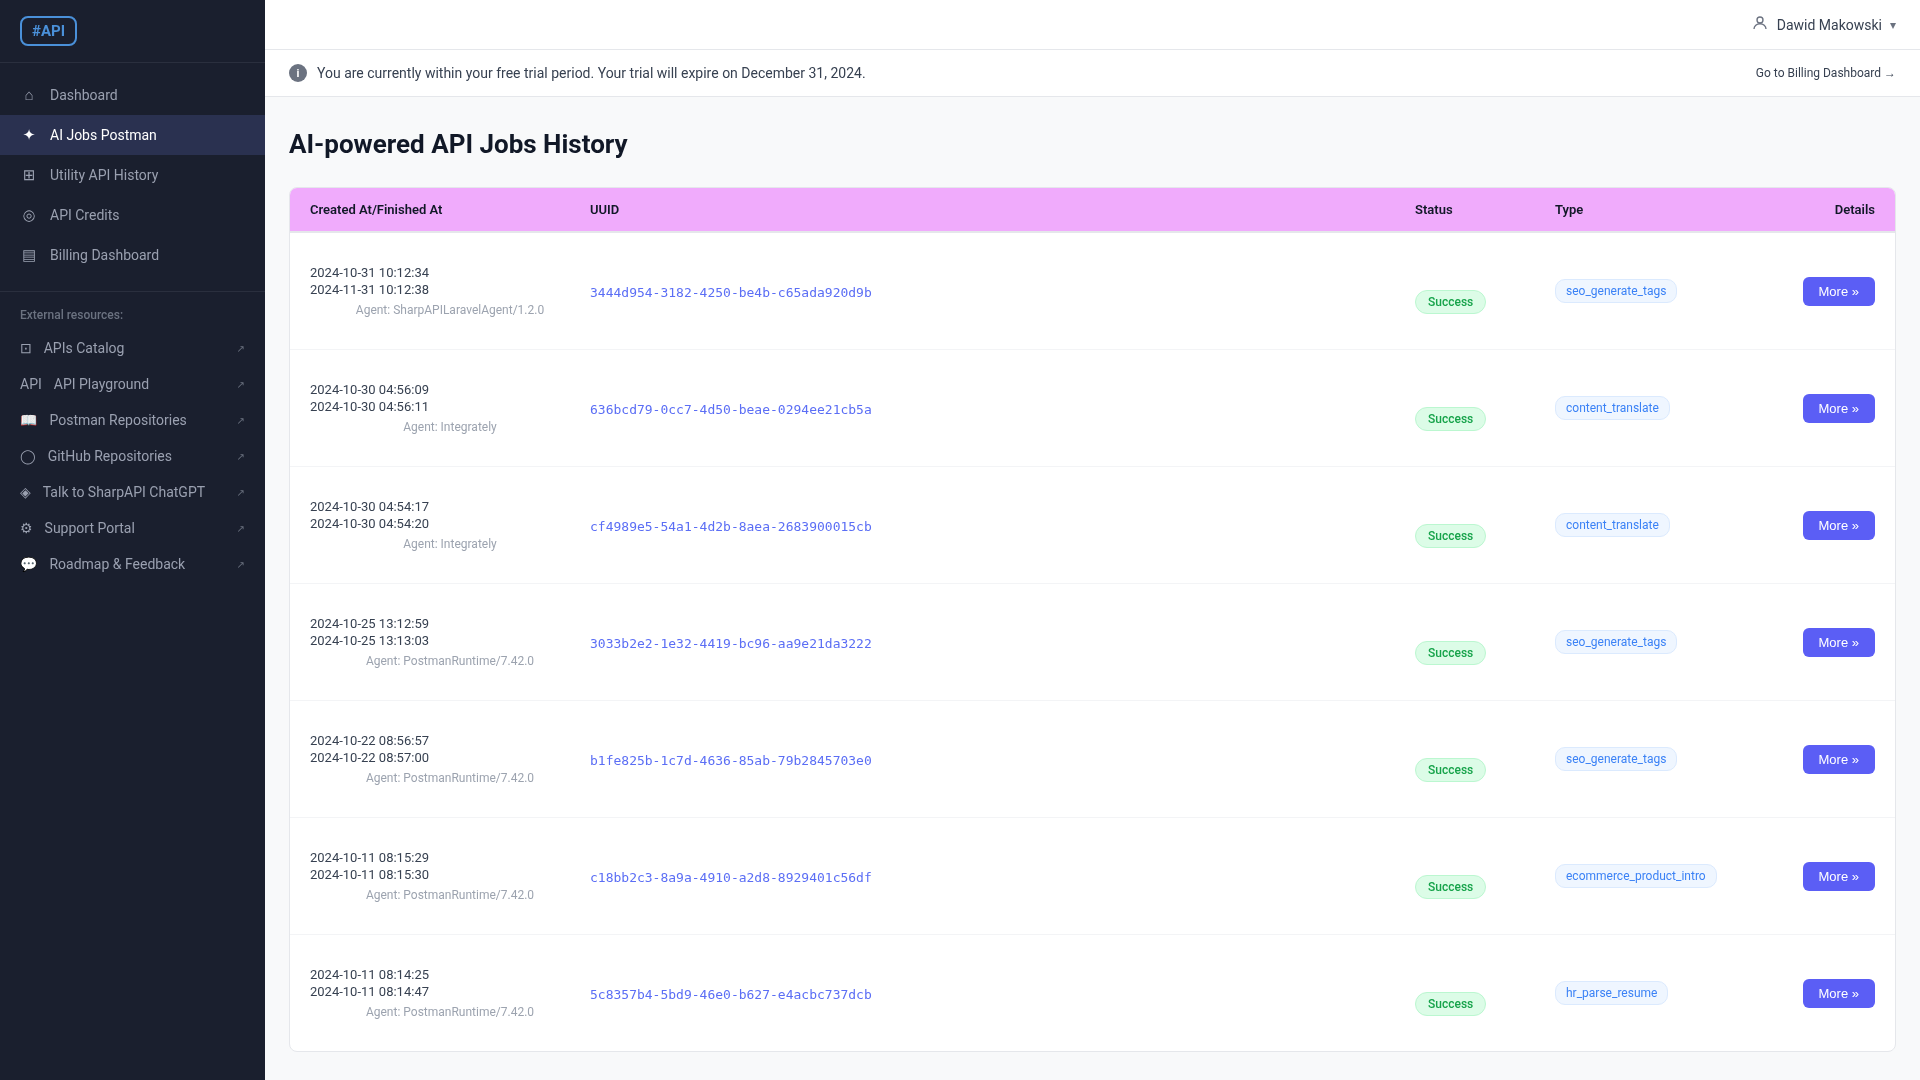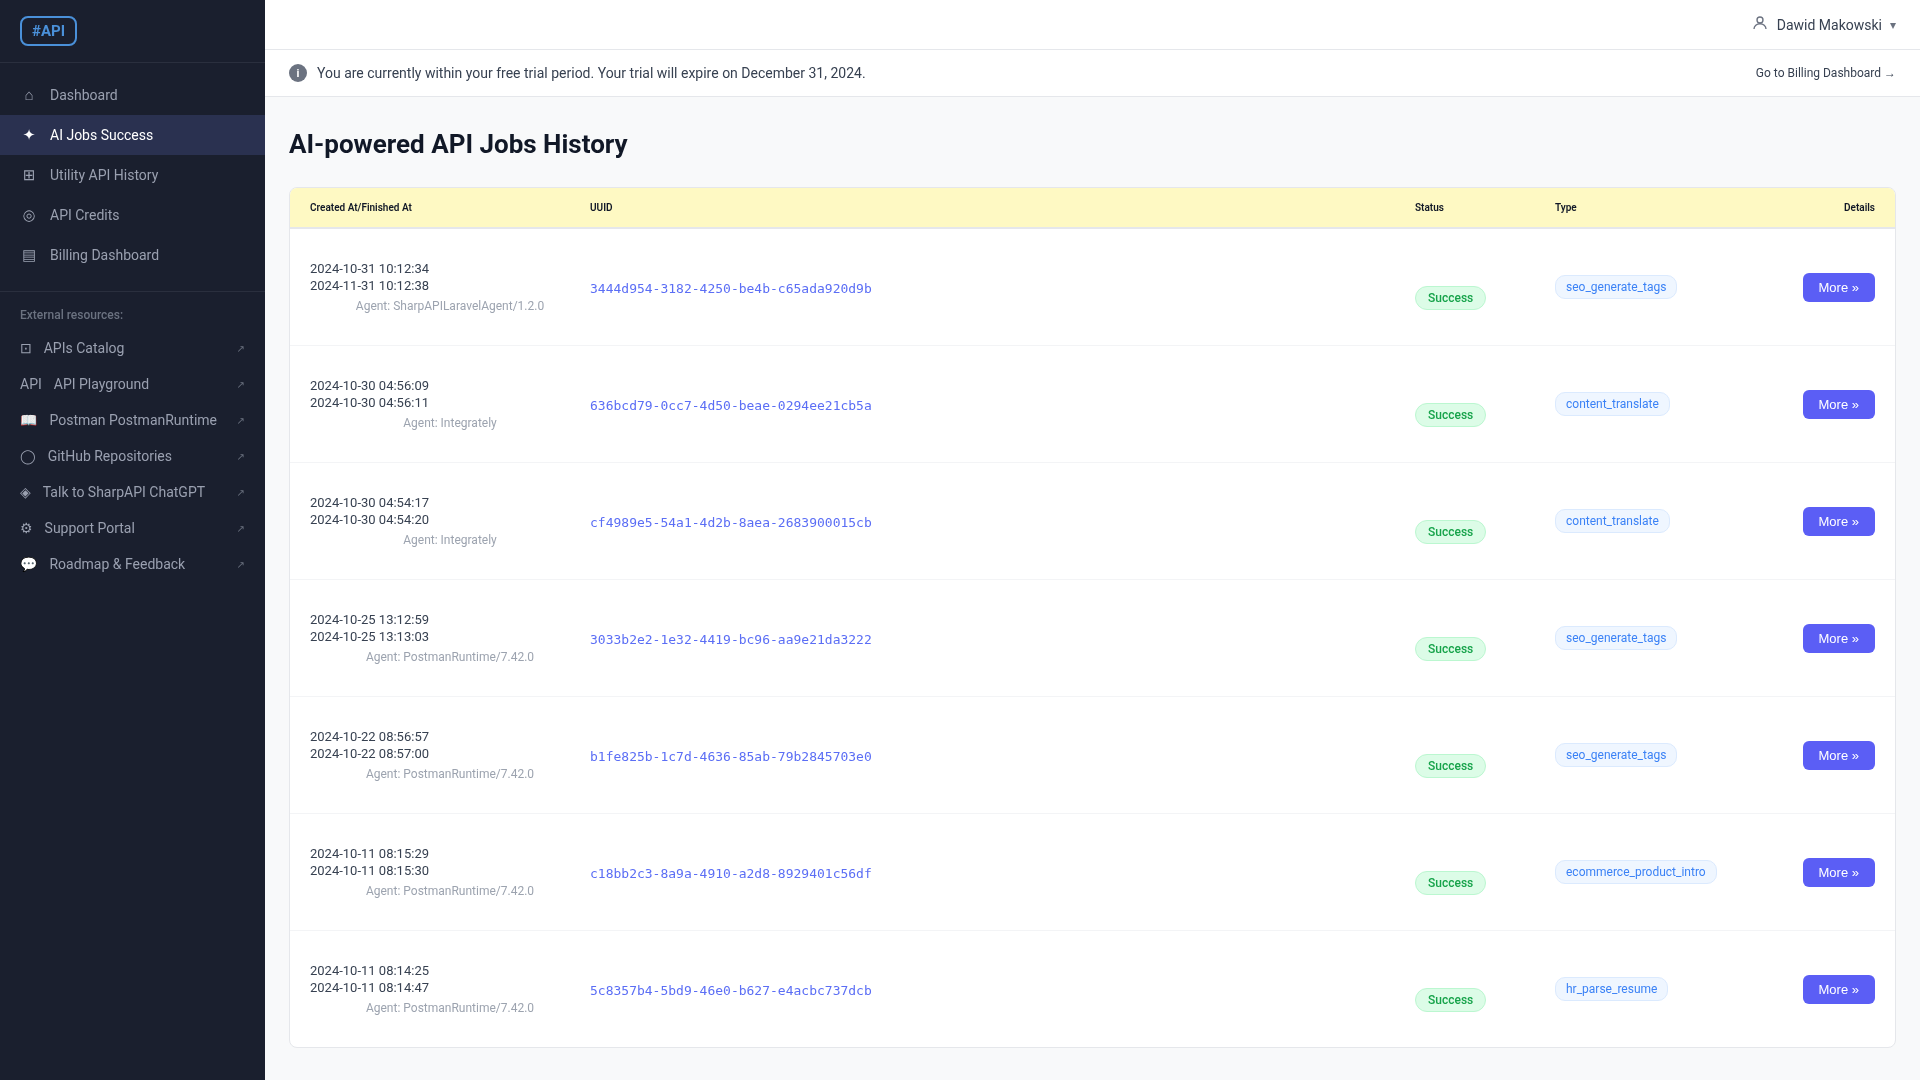"AI Jobs Success" span { text: Success -> Postman }
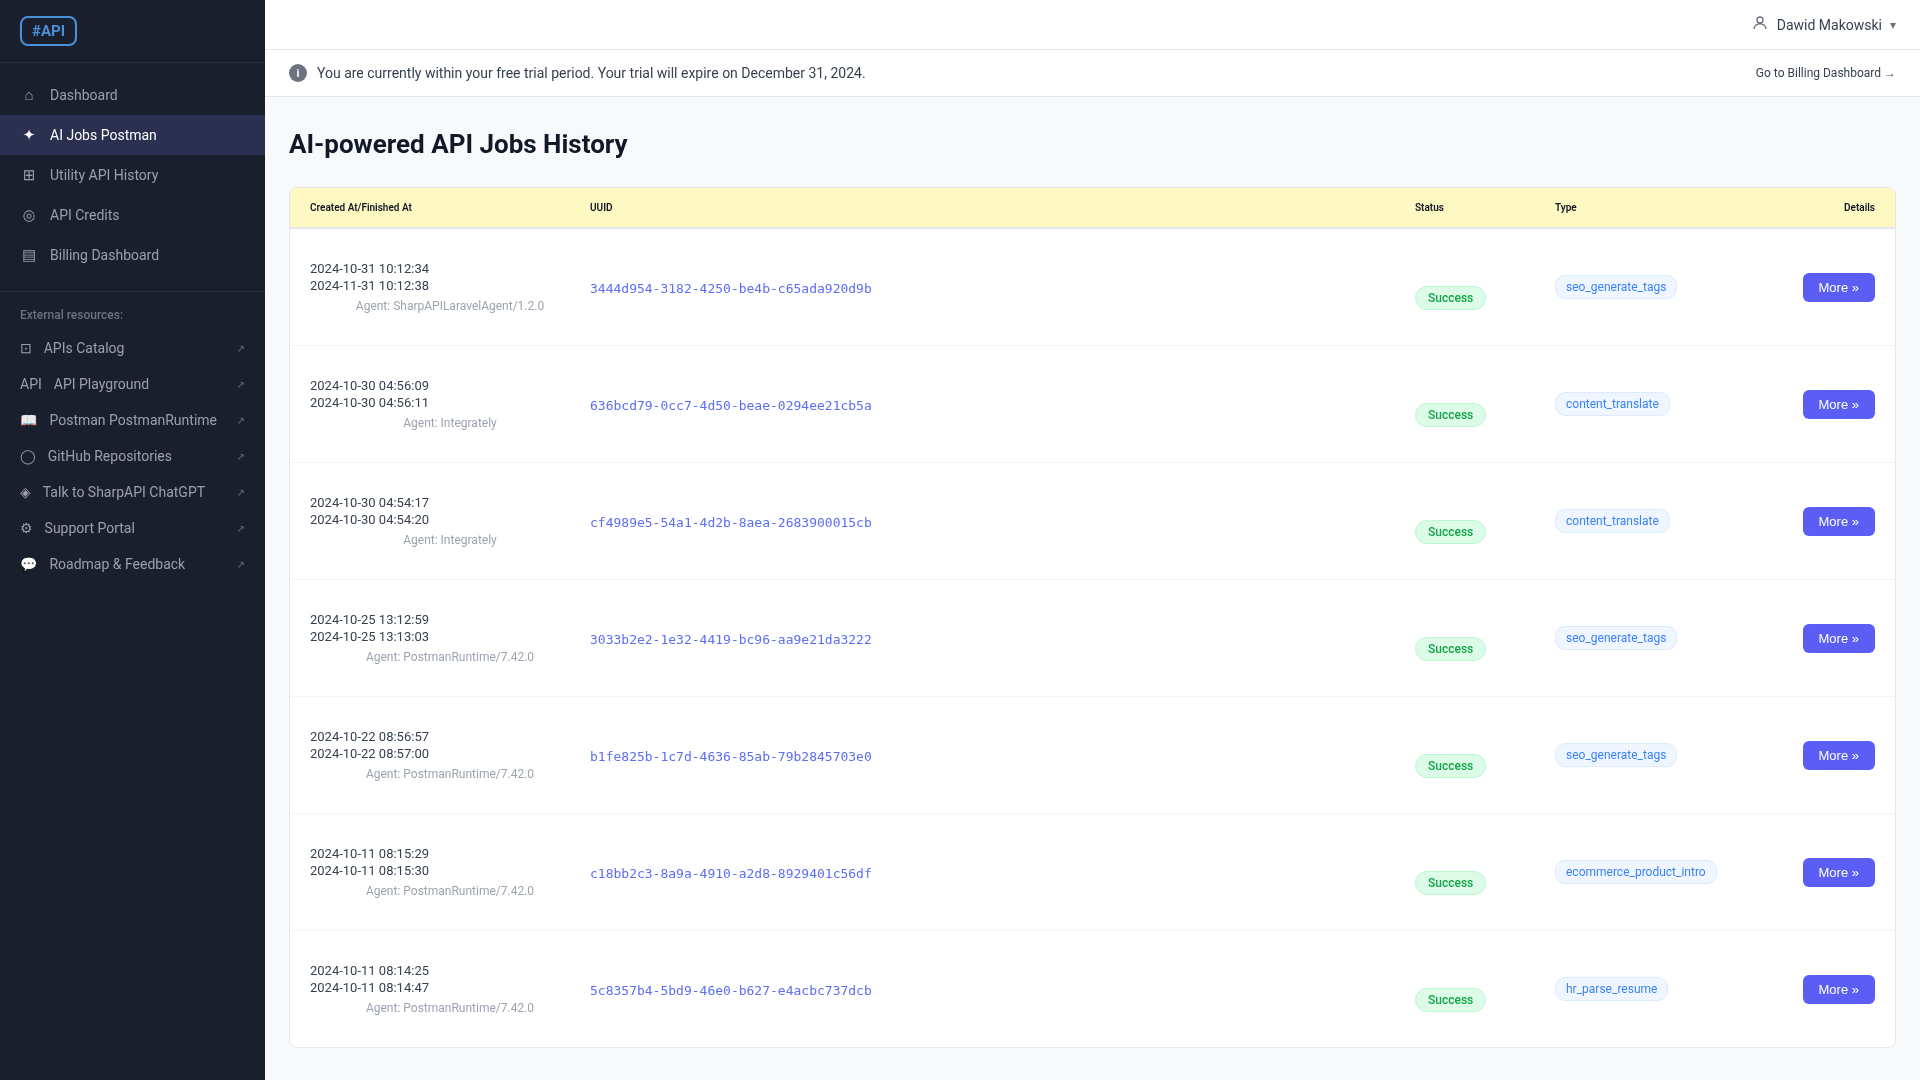"Created At/Finished At" .table-header { background: #fef9c3 -> #f0abfc; font-size: 10px -> 13px }
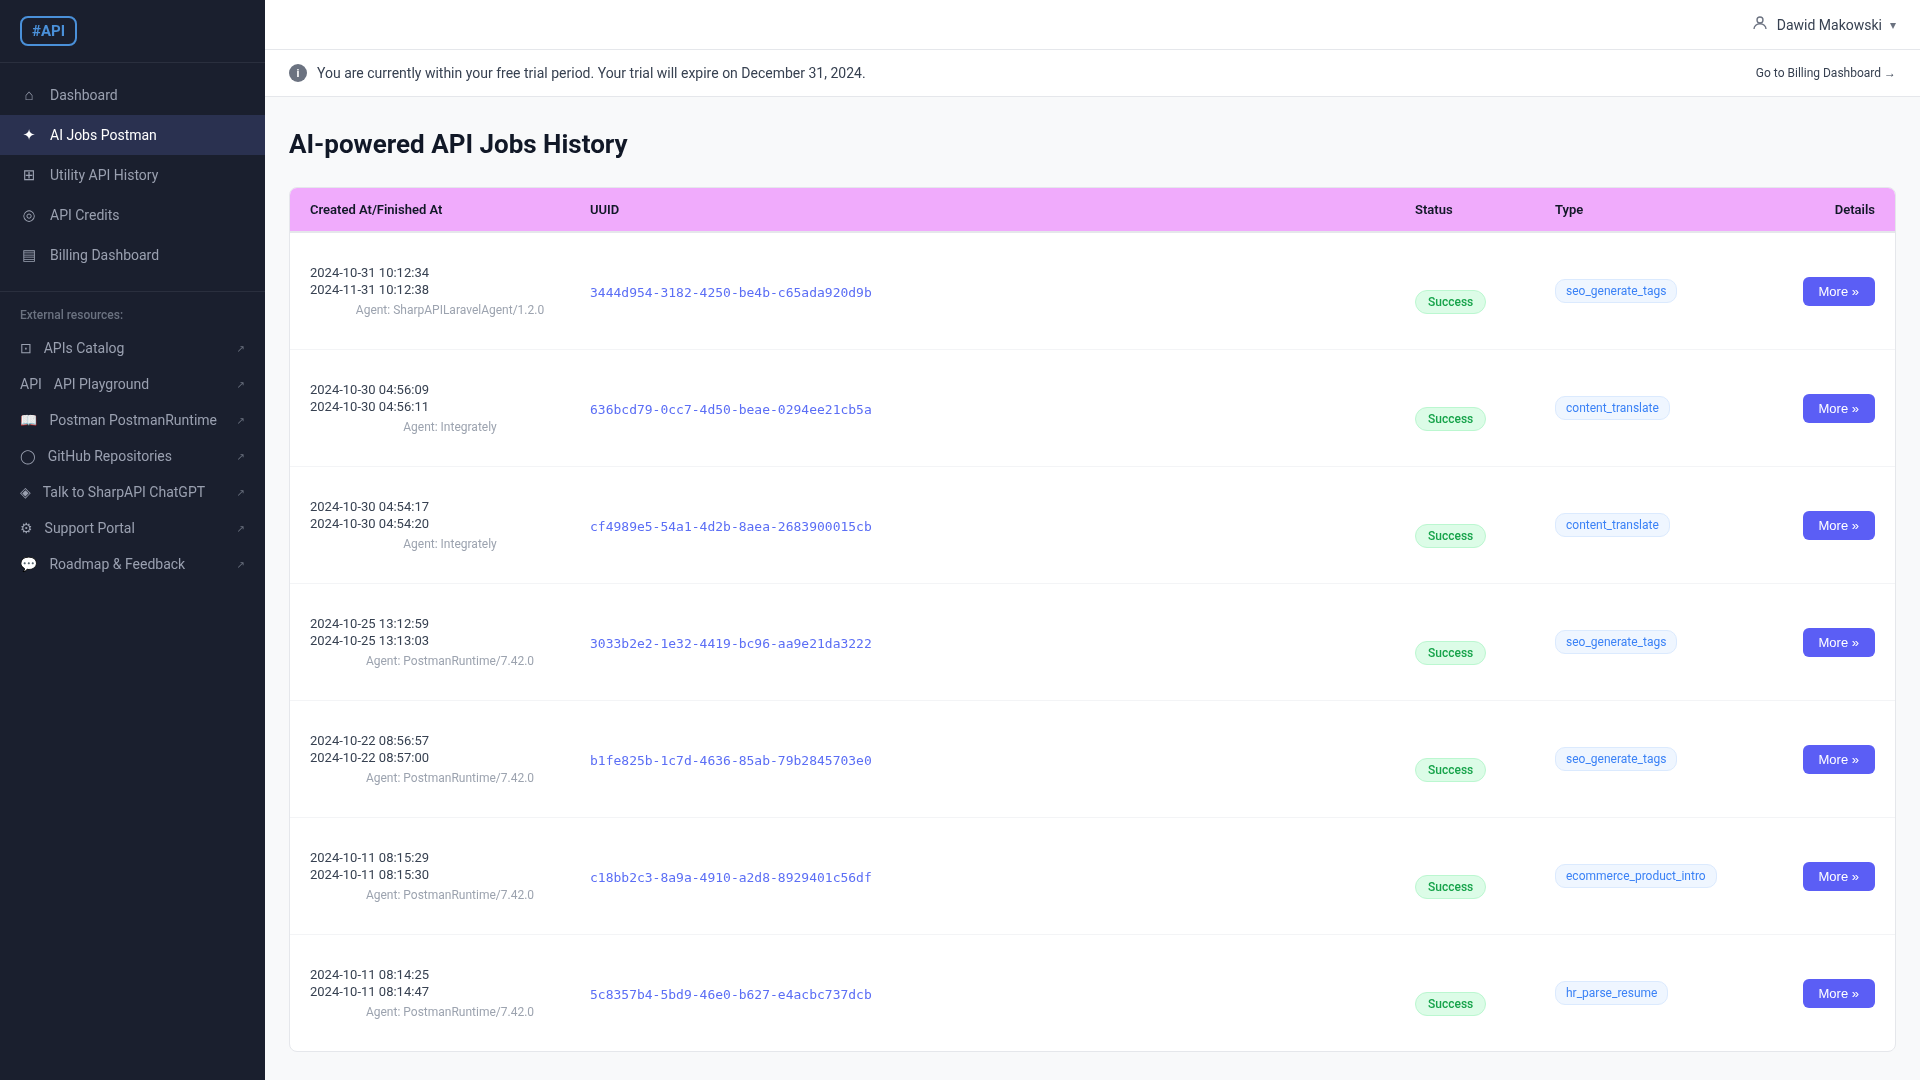"Postman PostmanRuntime" span { text: PostmanRuntime -> Repositories }
